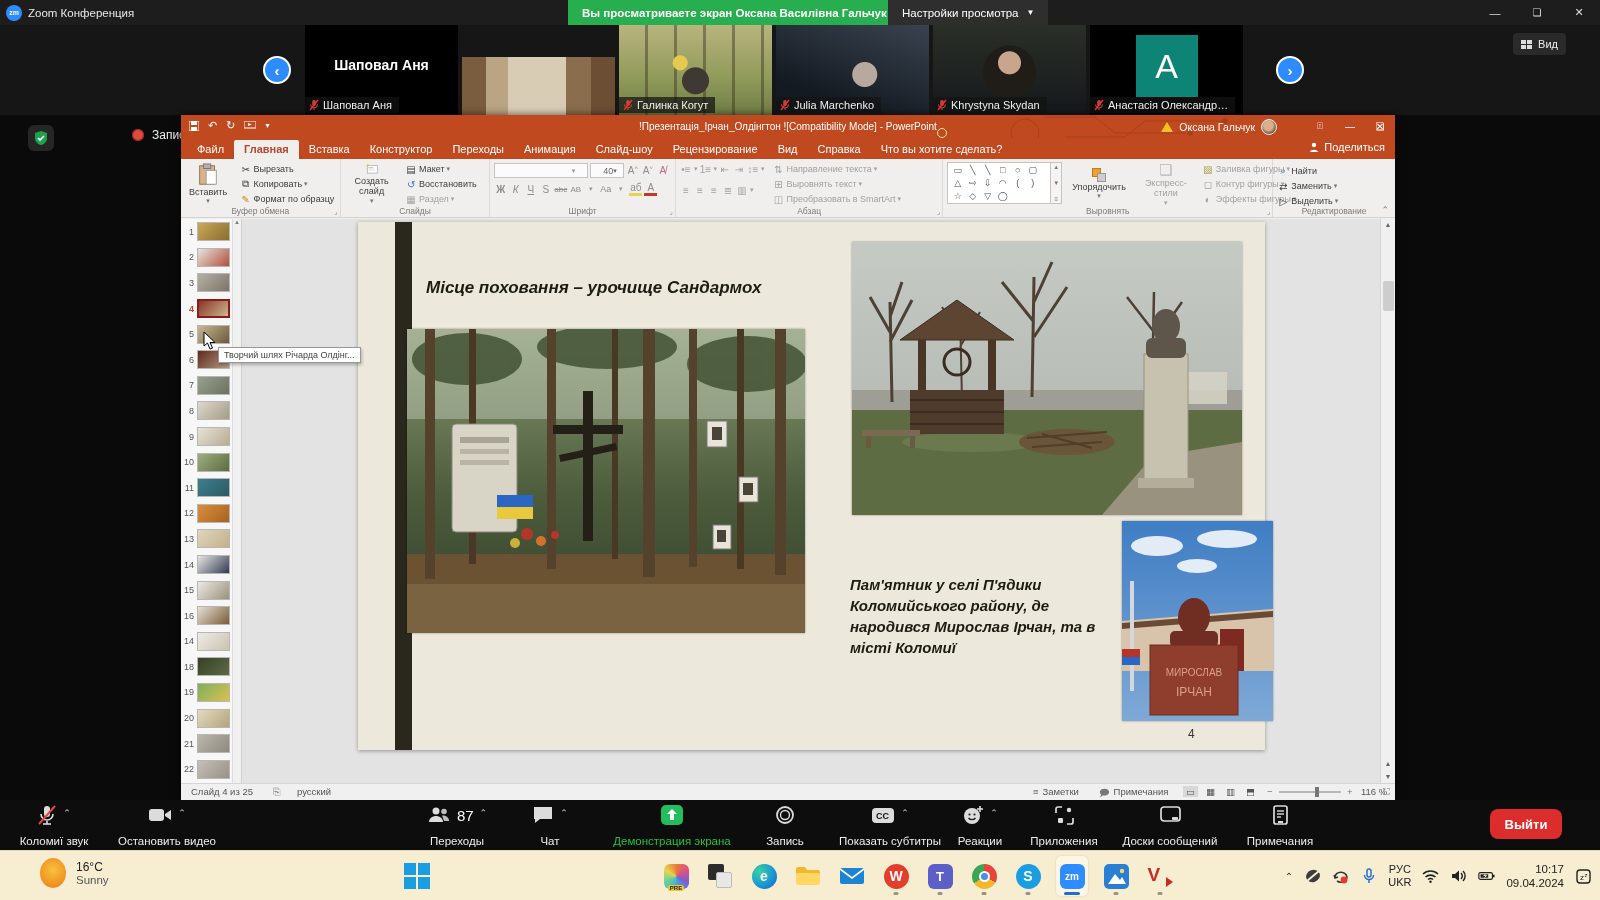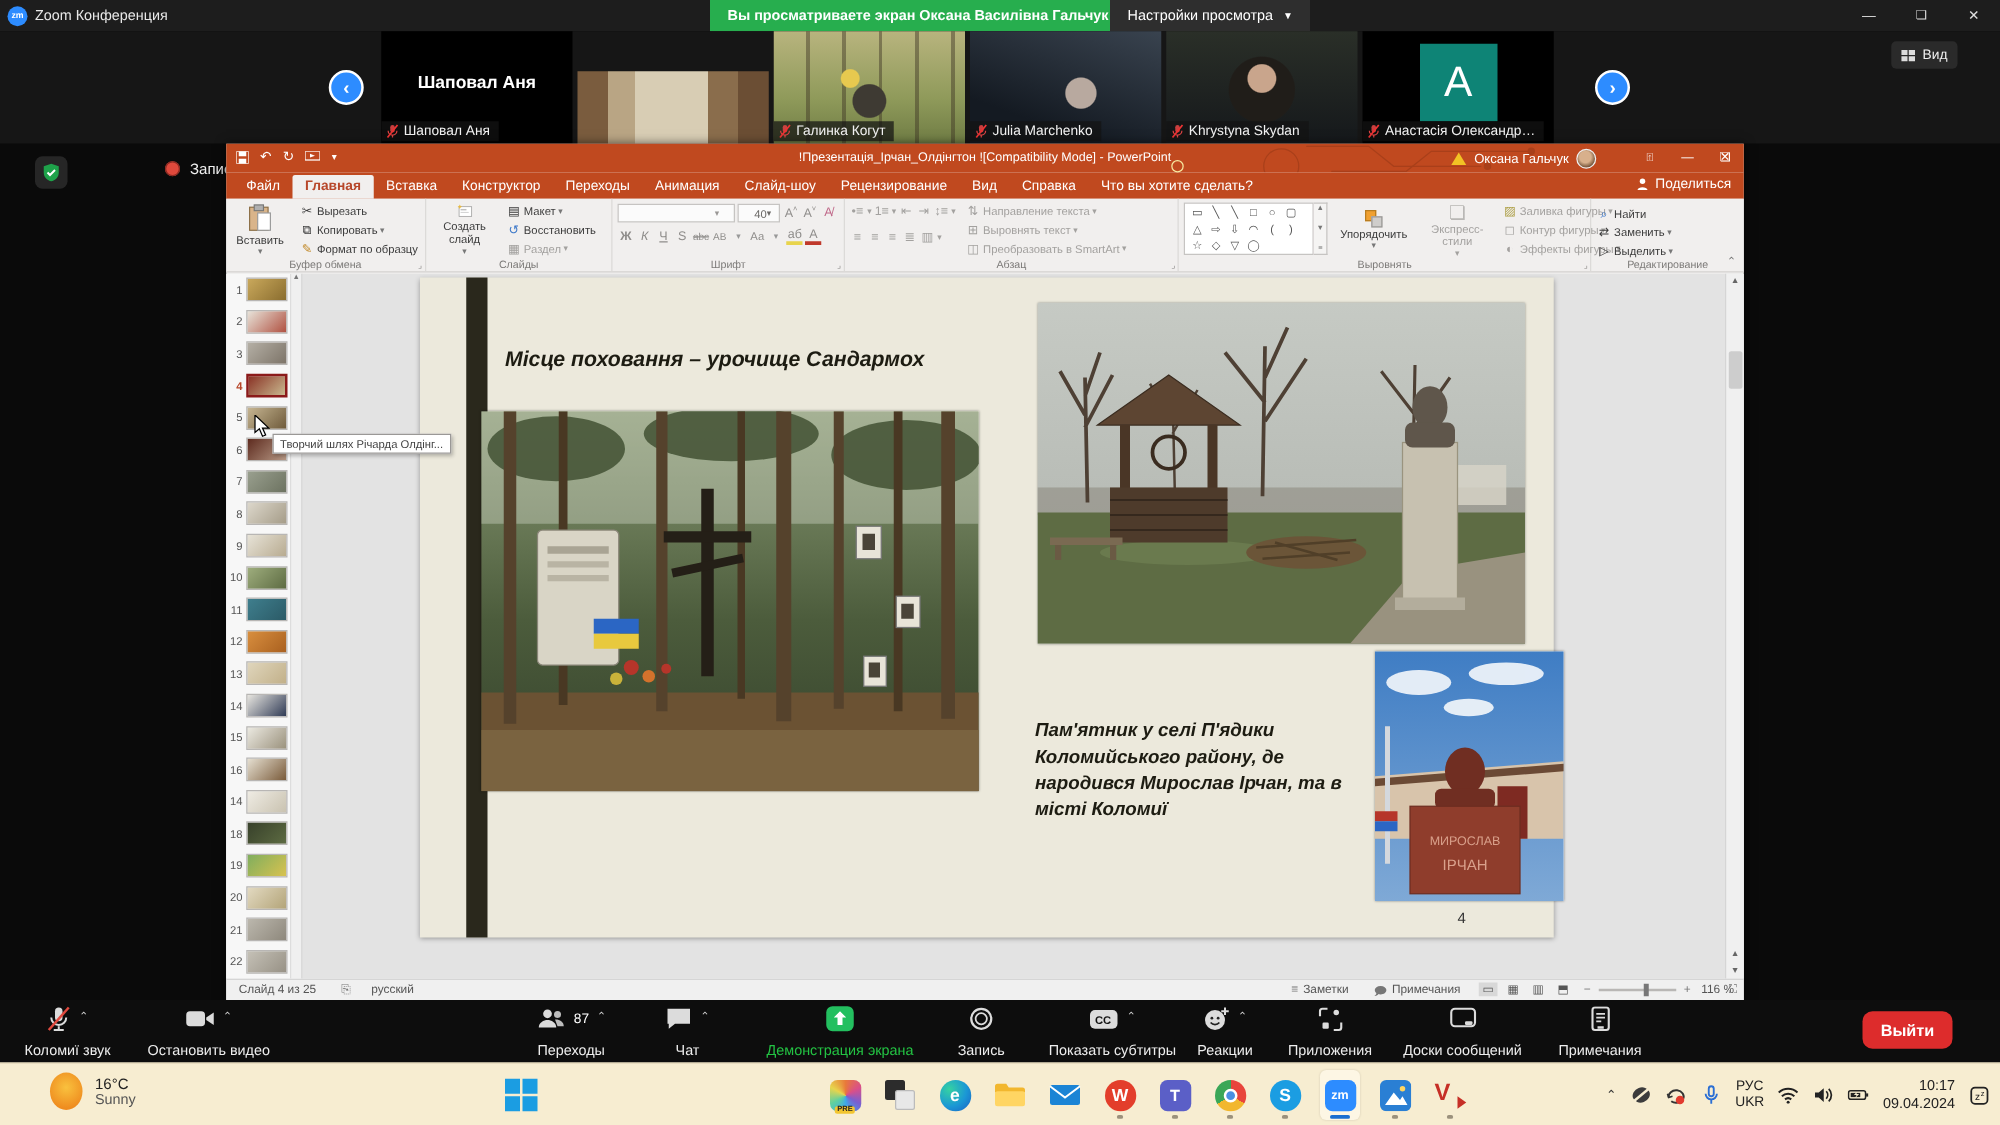"Місце поховання – урочище Сандармох" .slide { left: 94px -> 116px }
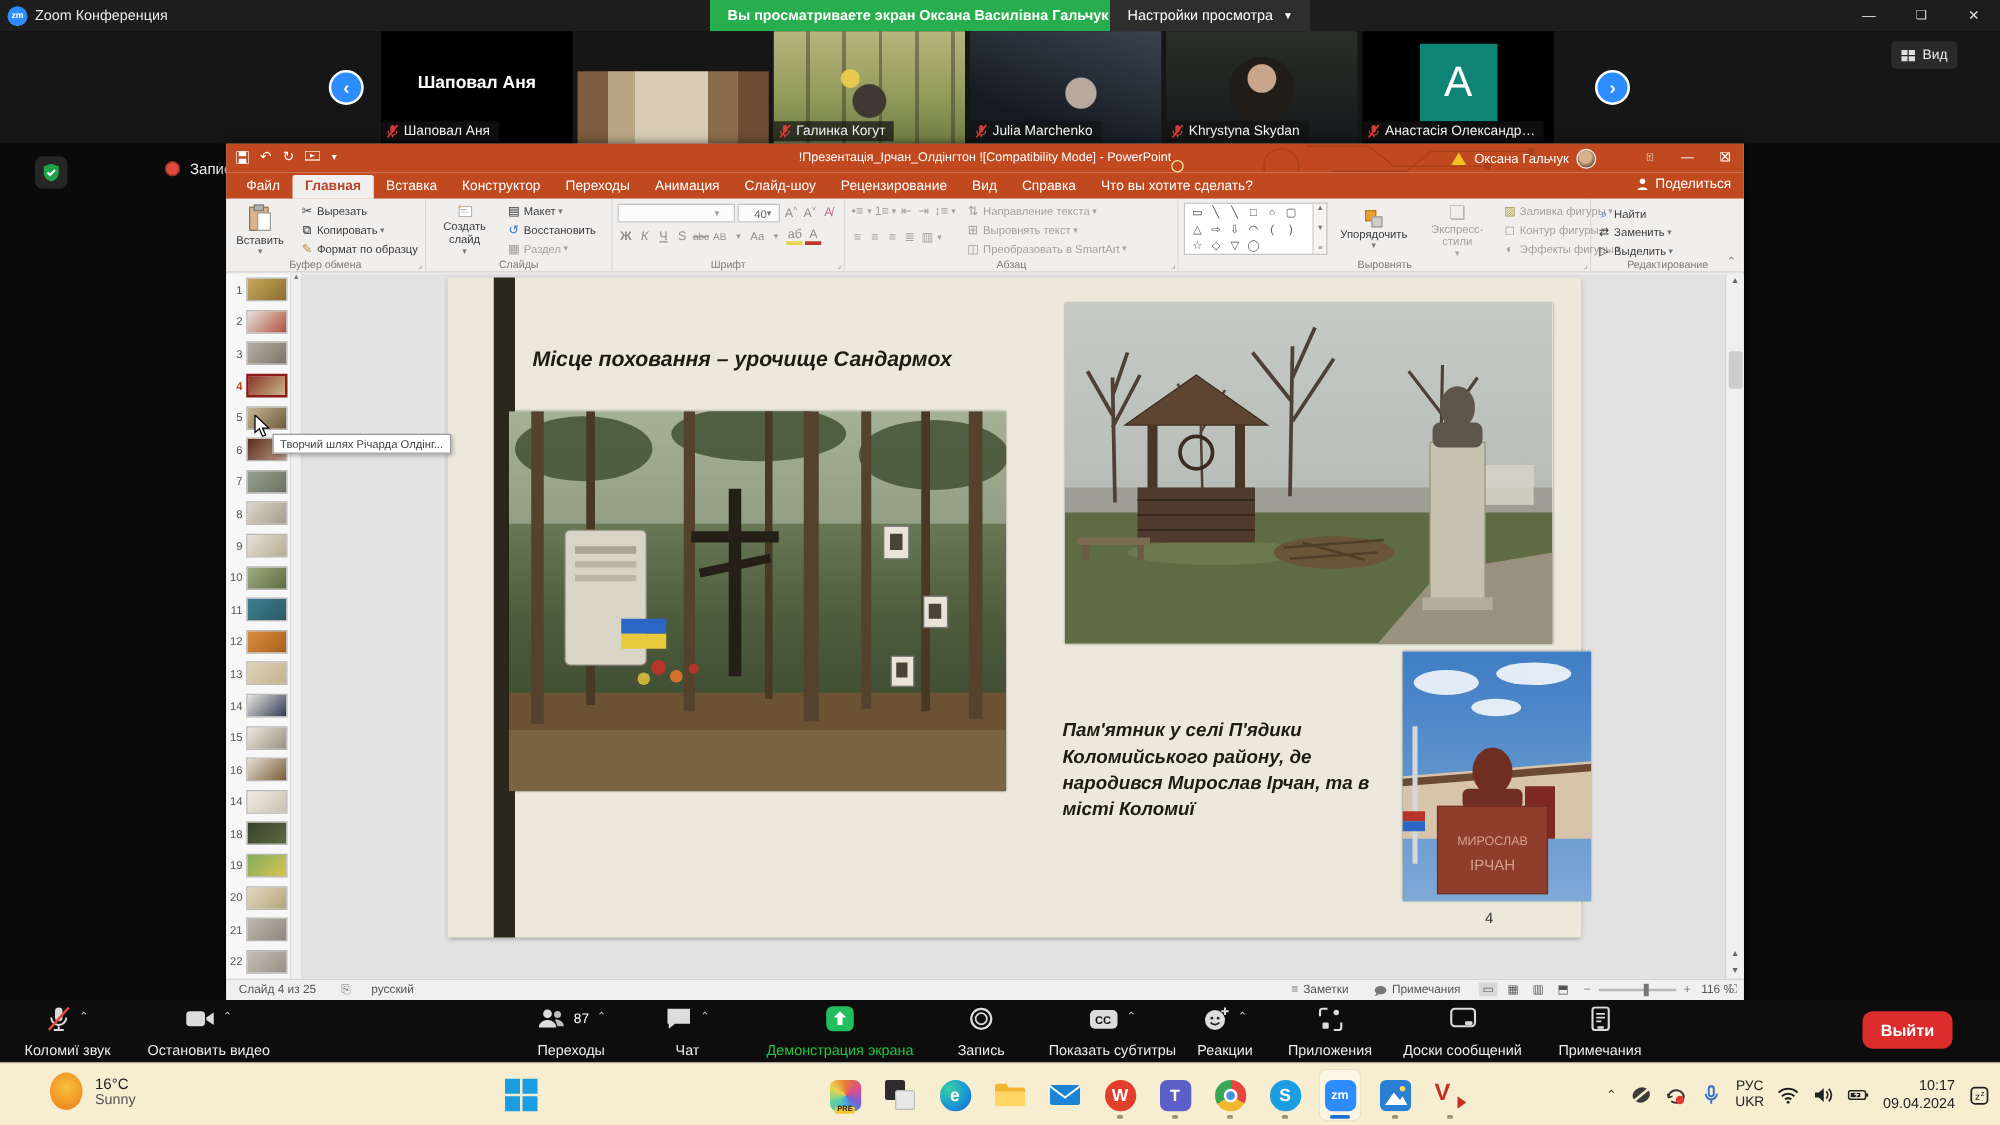"87" .zt-count { font-size: 11px -> 15px }
